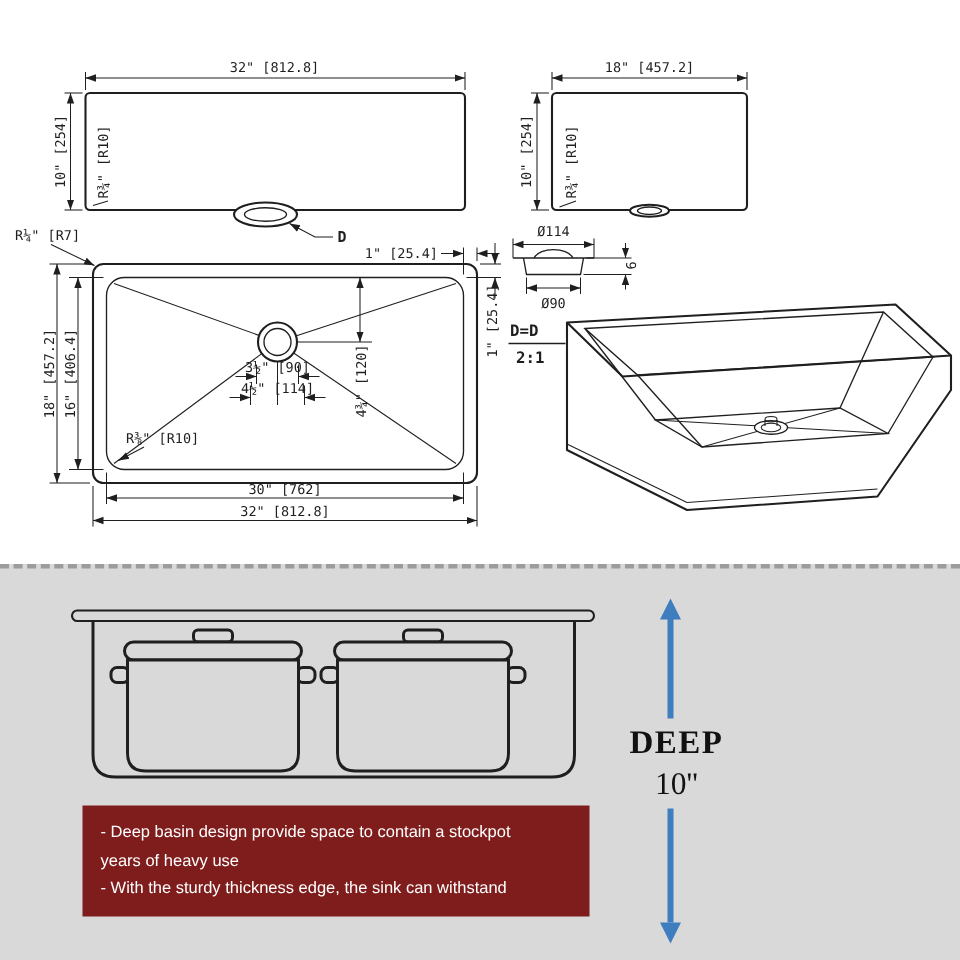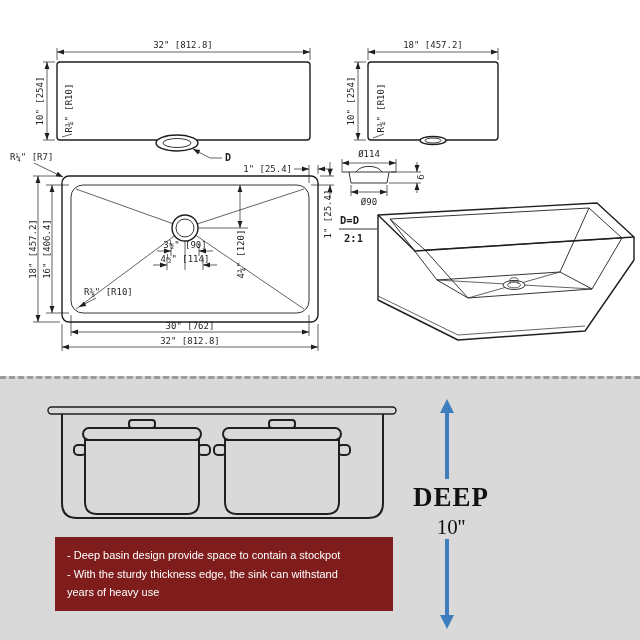"DEEP" .deep-word { font-size: 27px -> 22px }
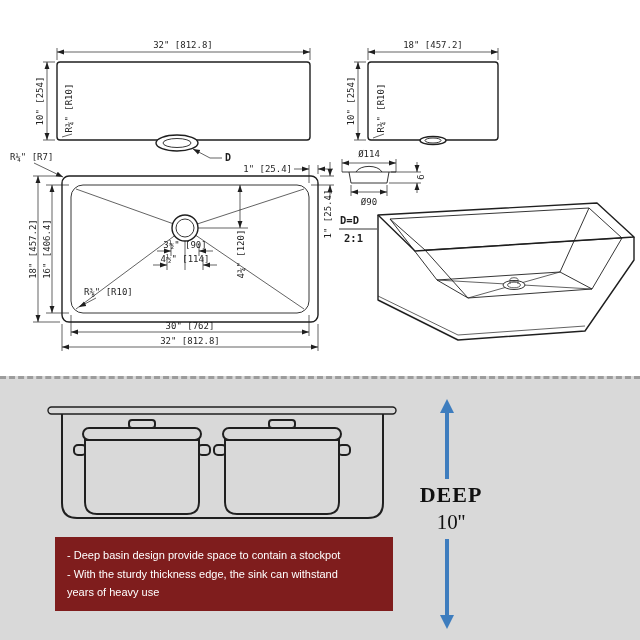"- With the sturdy thickness" div { order: before "years of heavy use" -> after "years of heavy use" }
